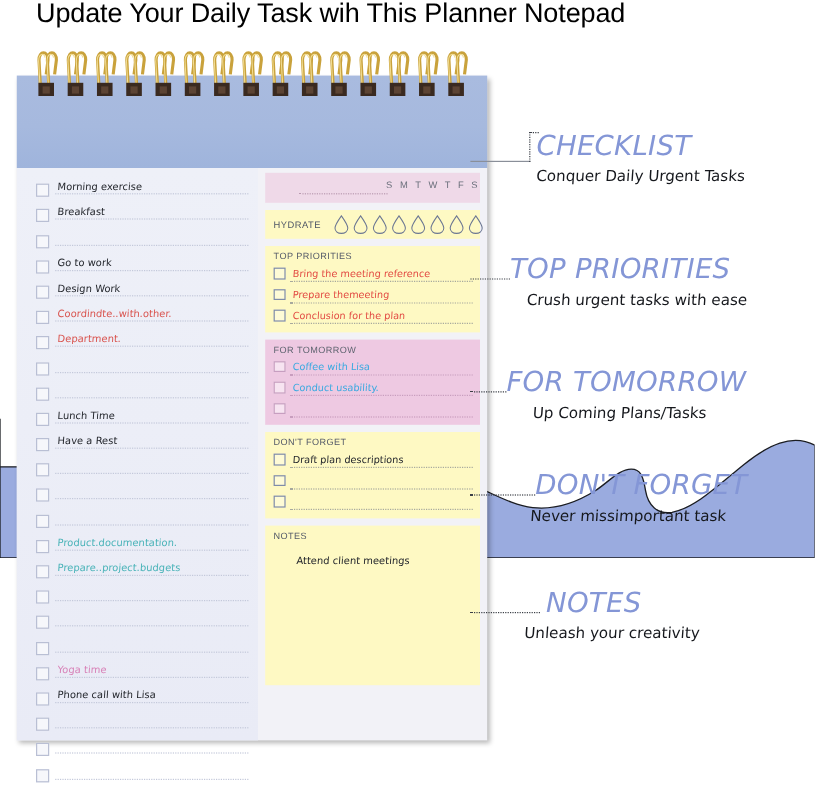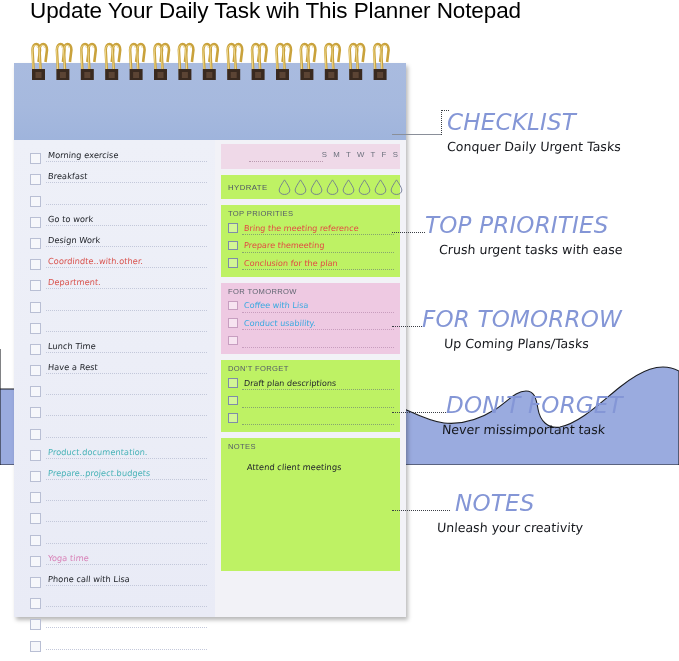"HYDRATE" .box-blue { background: #bef264 -> #fef9c3 }
